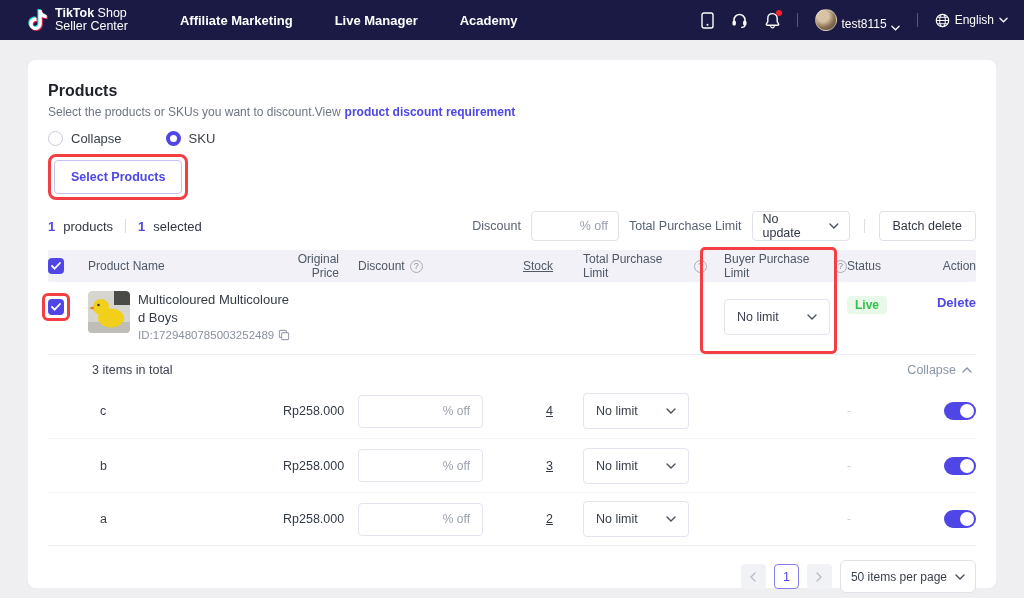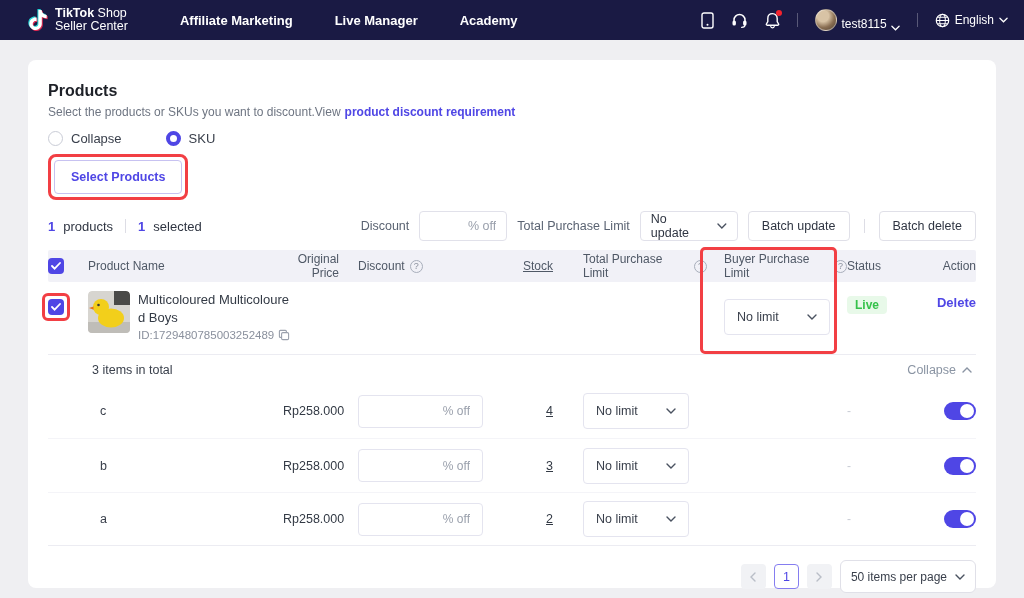"Batch update" button.btn { html: <button>Batch update</button> -> none }
